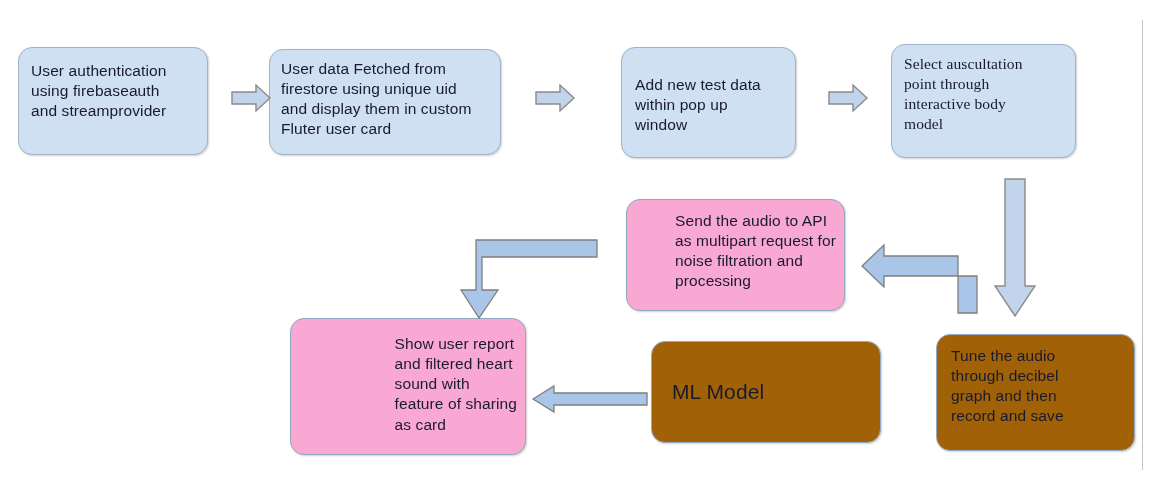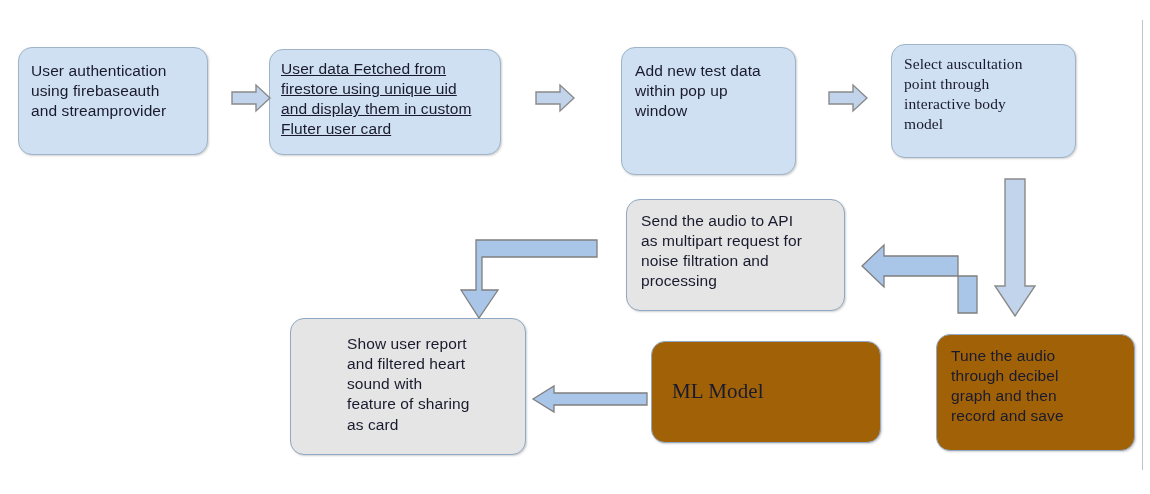"User data Fetched from" div.node { text-decoration: underline -> none }
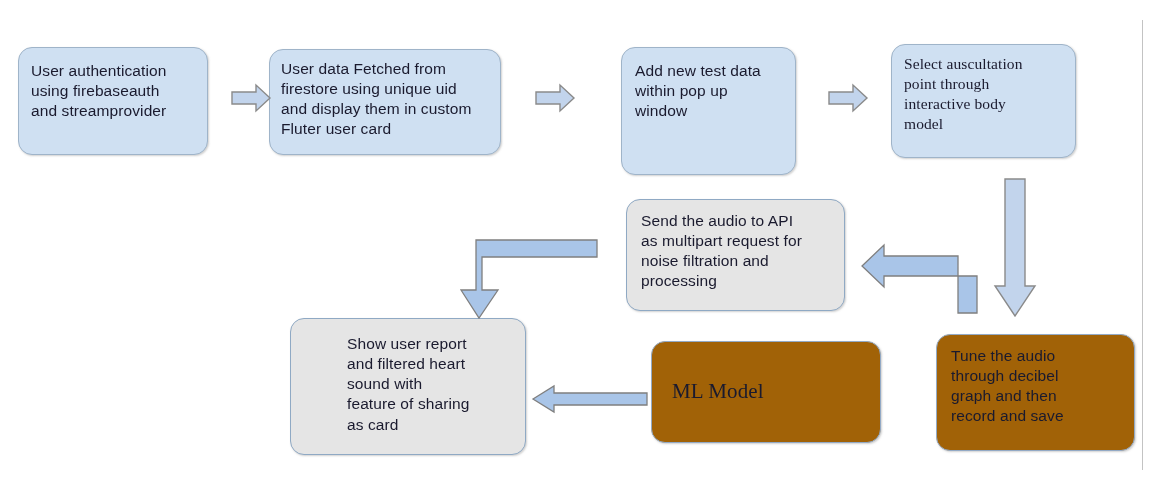"Add new test data" div.node { align-items: none -> center; height: 128px -> 111px }
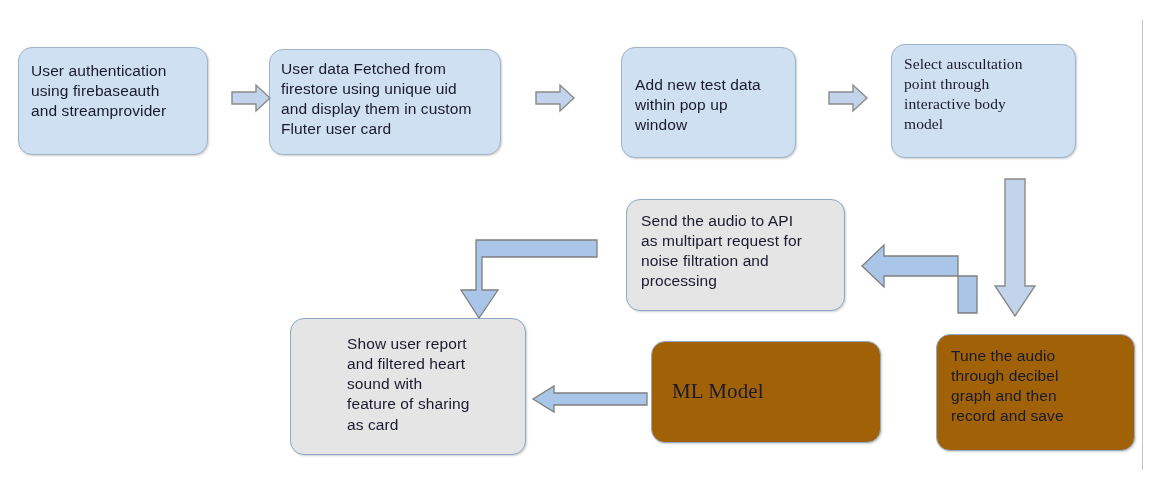"Send the audio to API" .node.deep { background: #e5e5e5 -> #f9a8d4; justify-content: none -> flex-end }
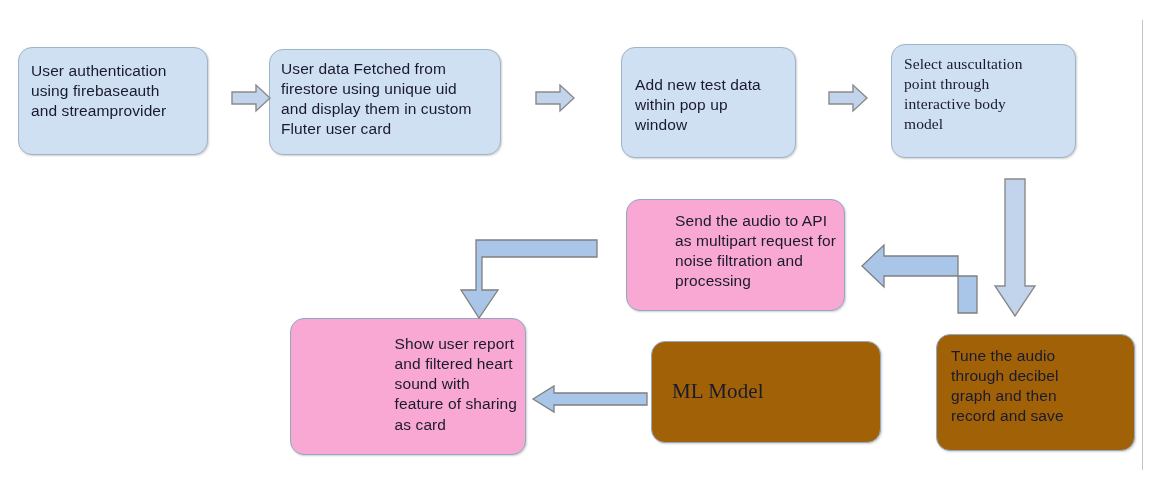"ML Model" div.node { font-family: Liberation Serif, serif -> none }
